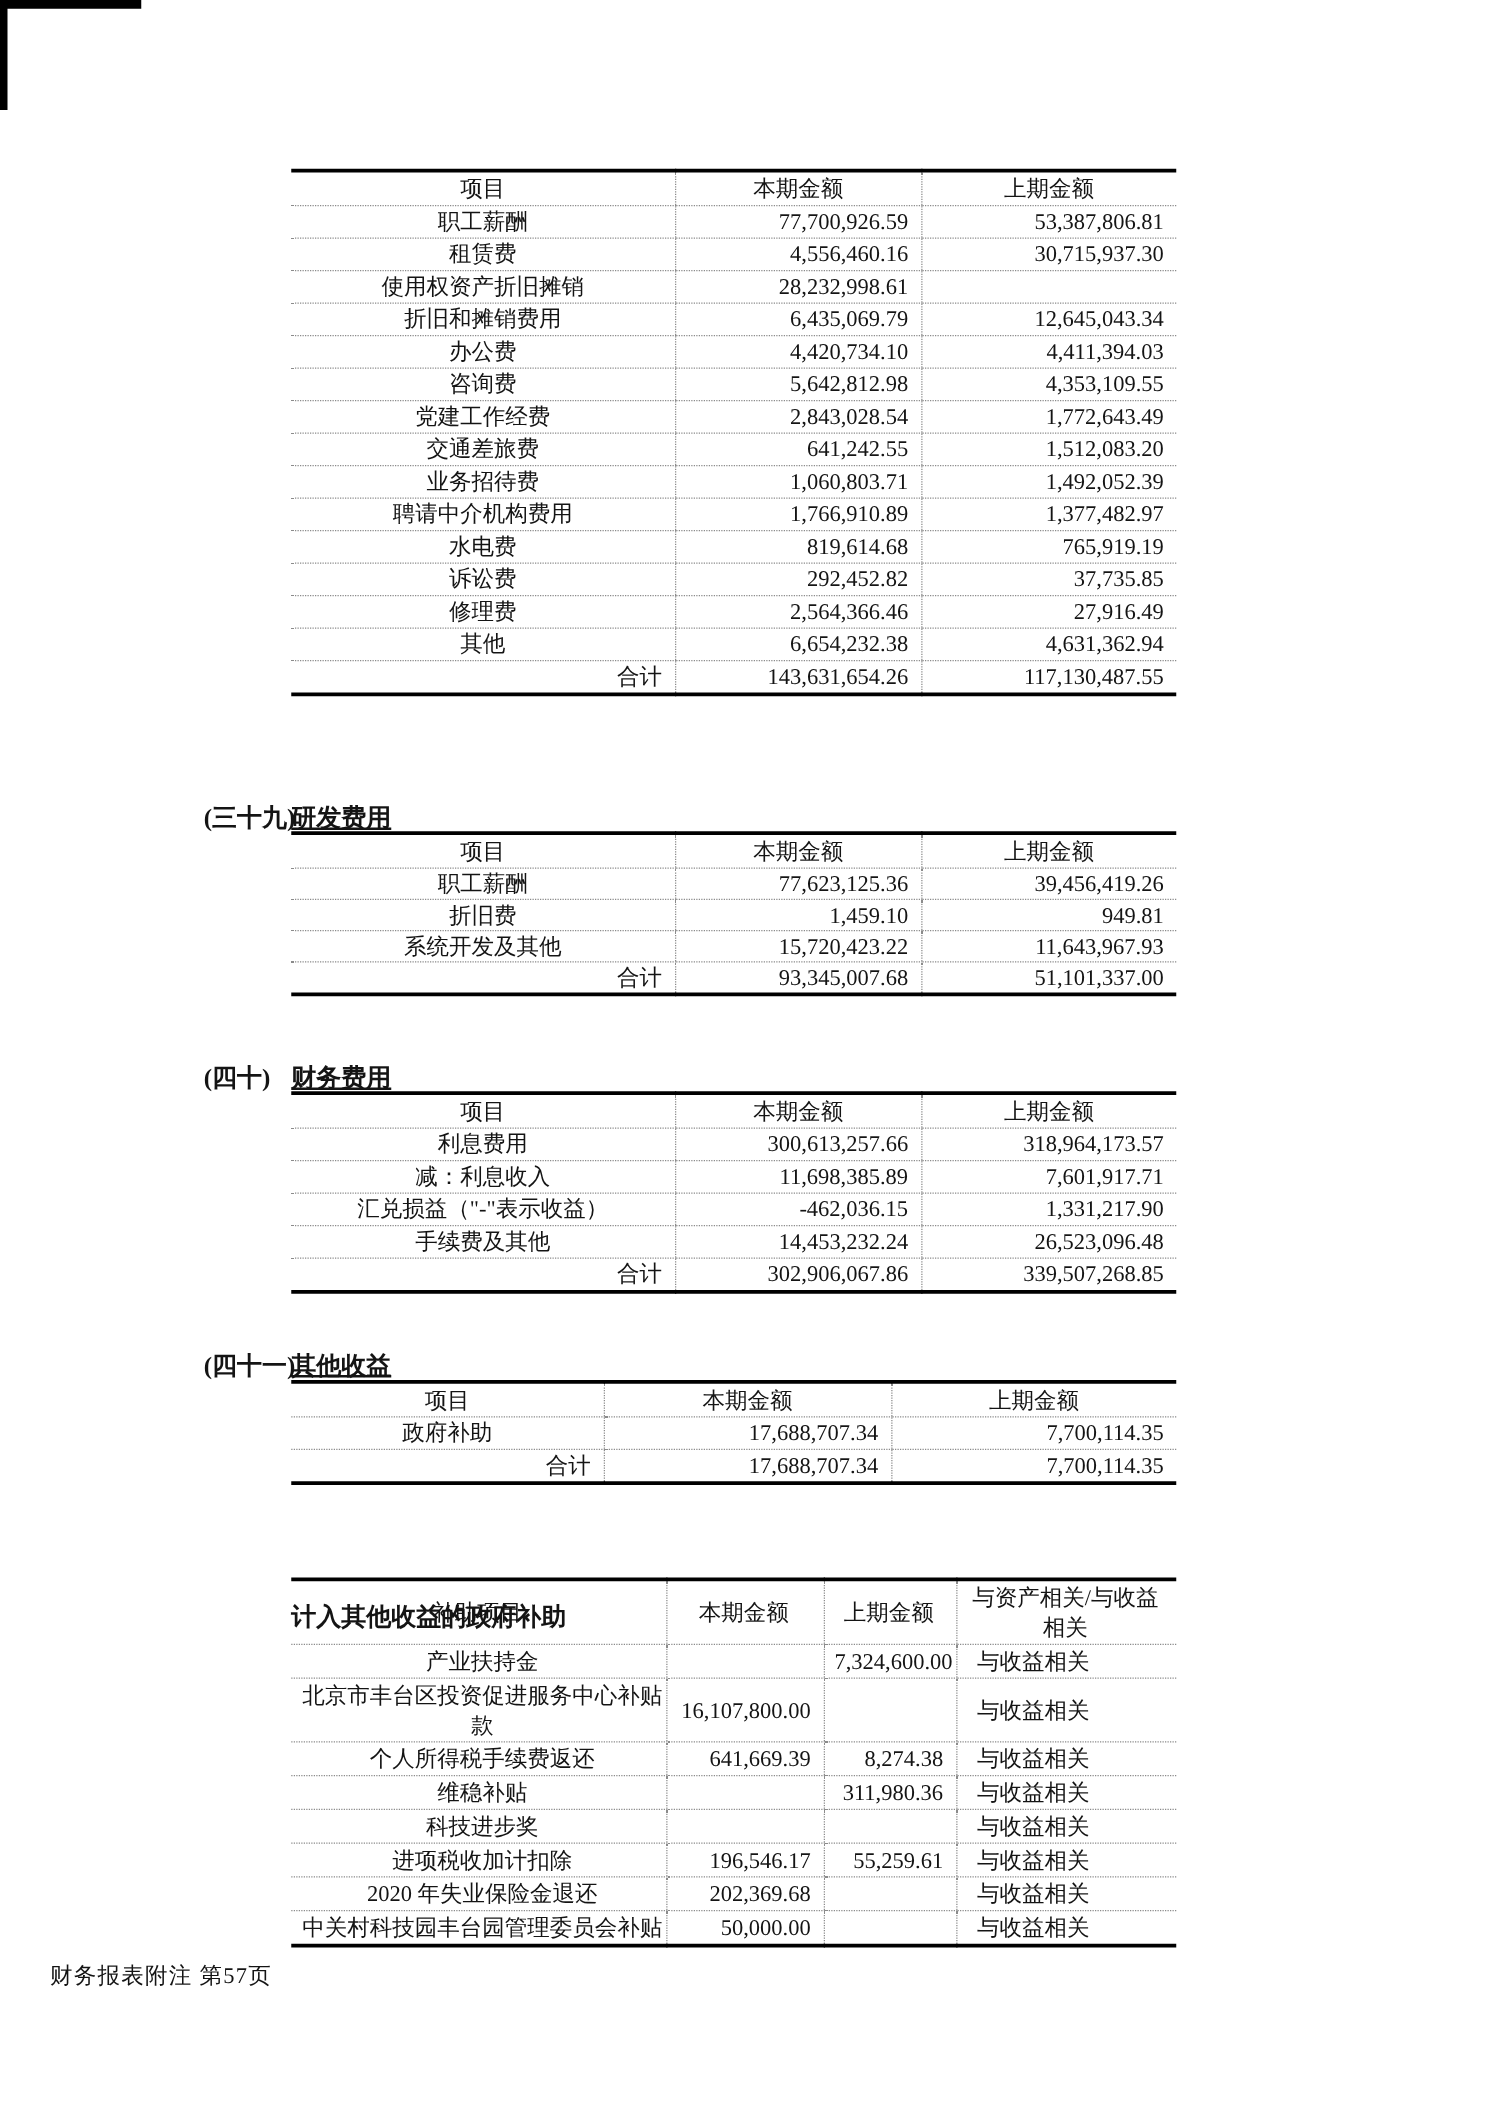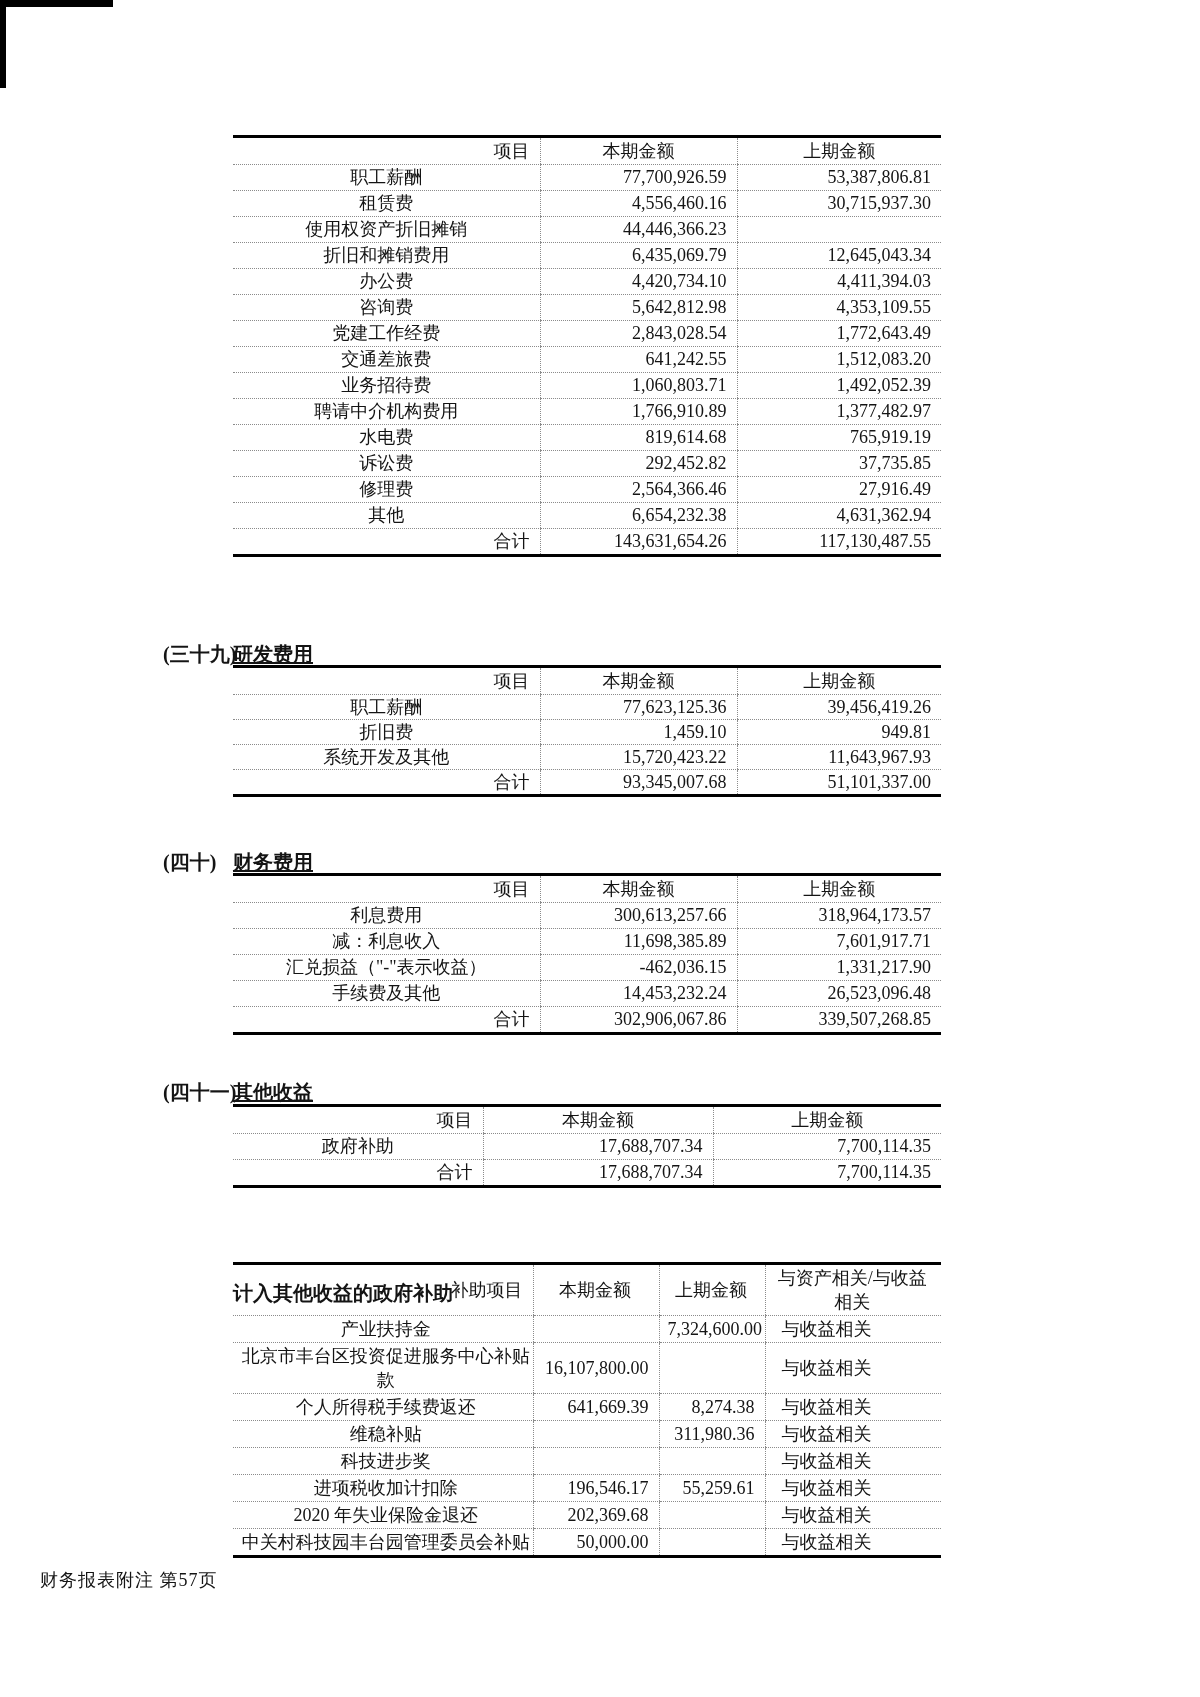"项目" .tbl th:first-child,.tbl td:first-child { text-align: right -> none }
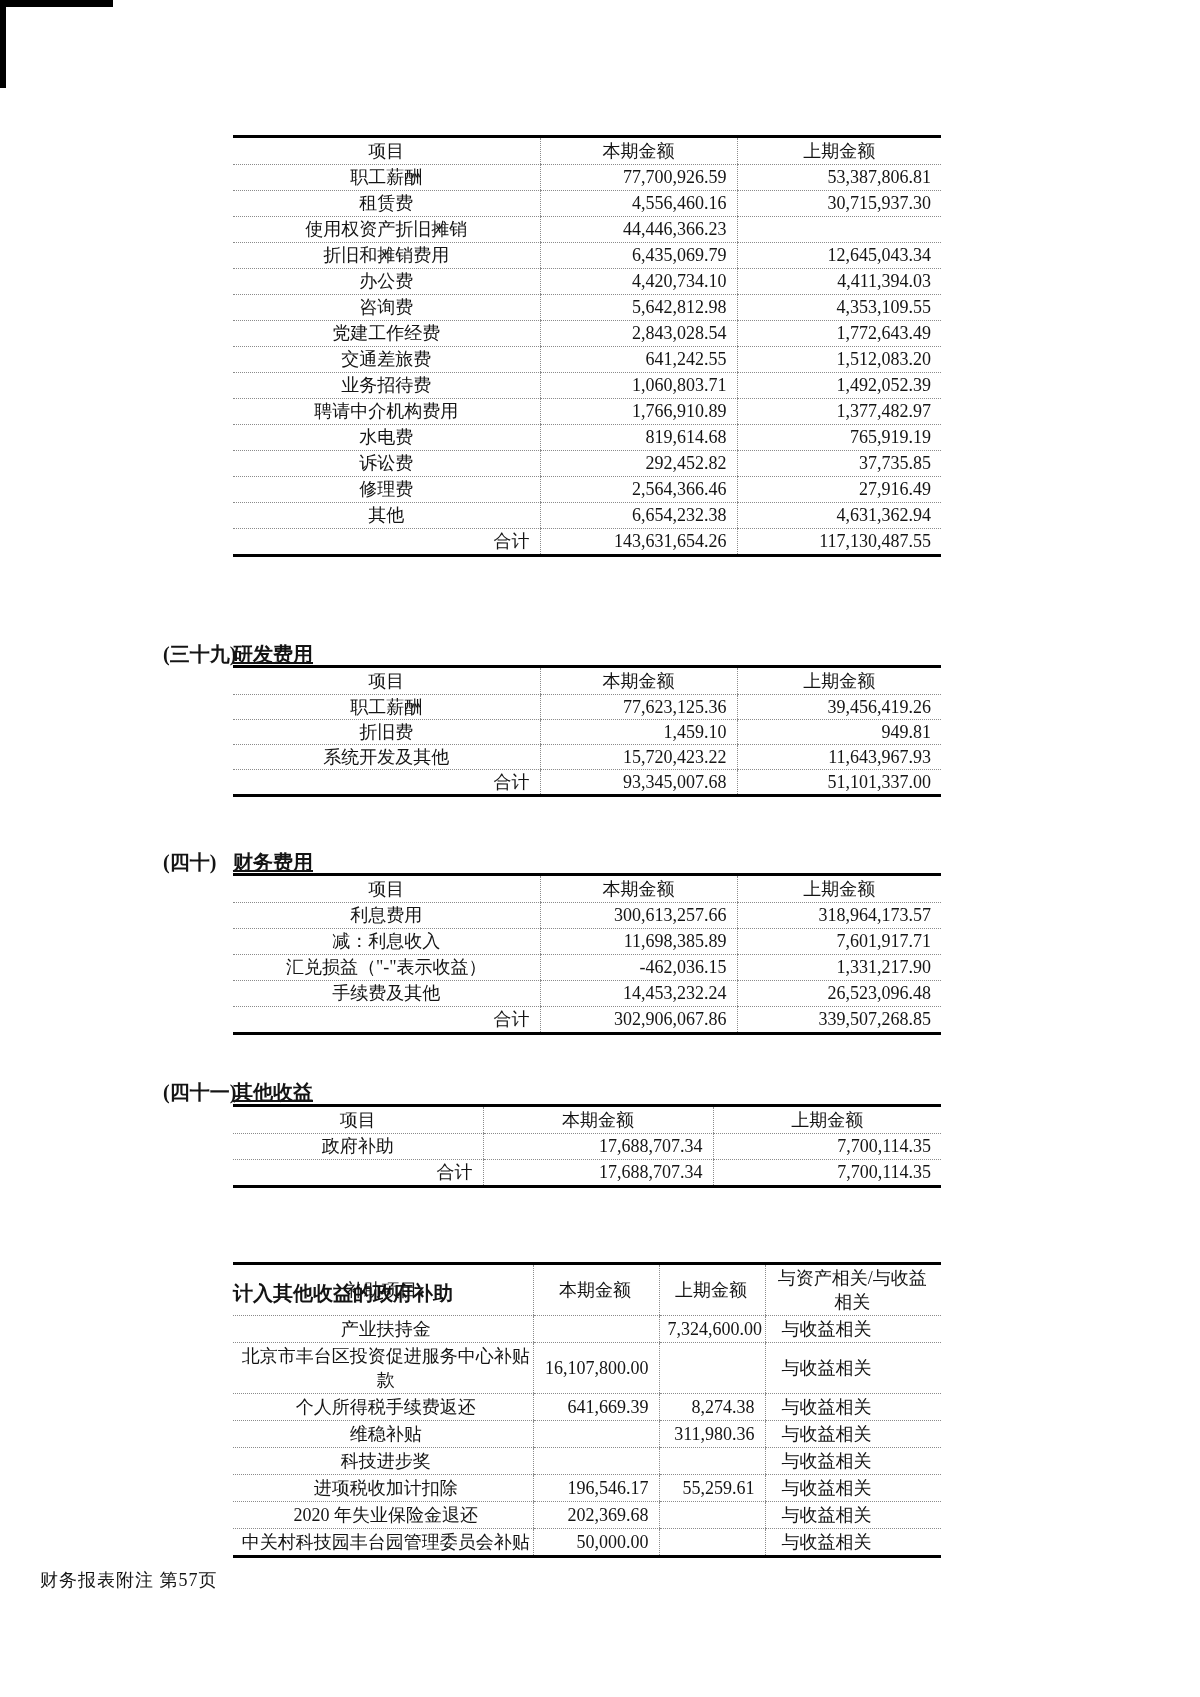"44,446,366.23" td { text: 44,446,366.23 -> 28,232,998.61 }
